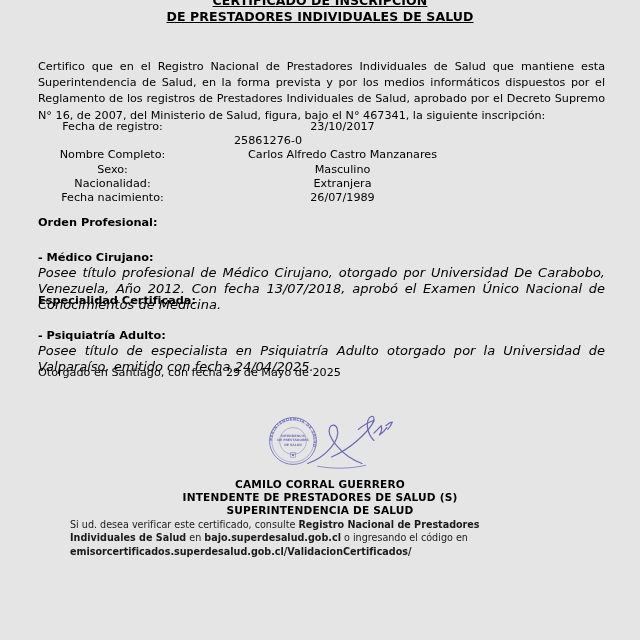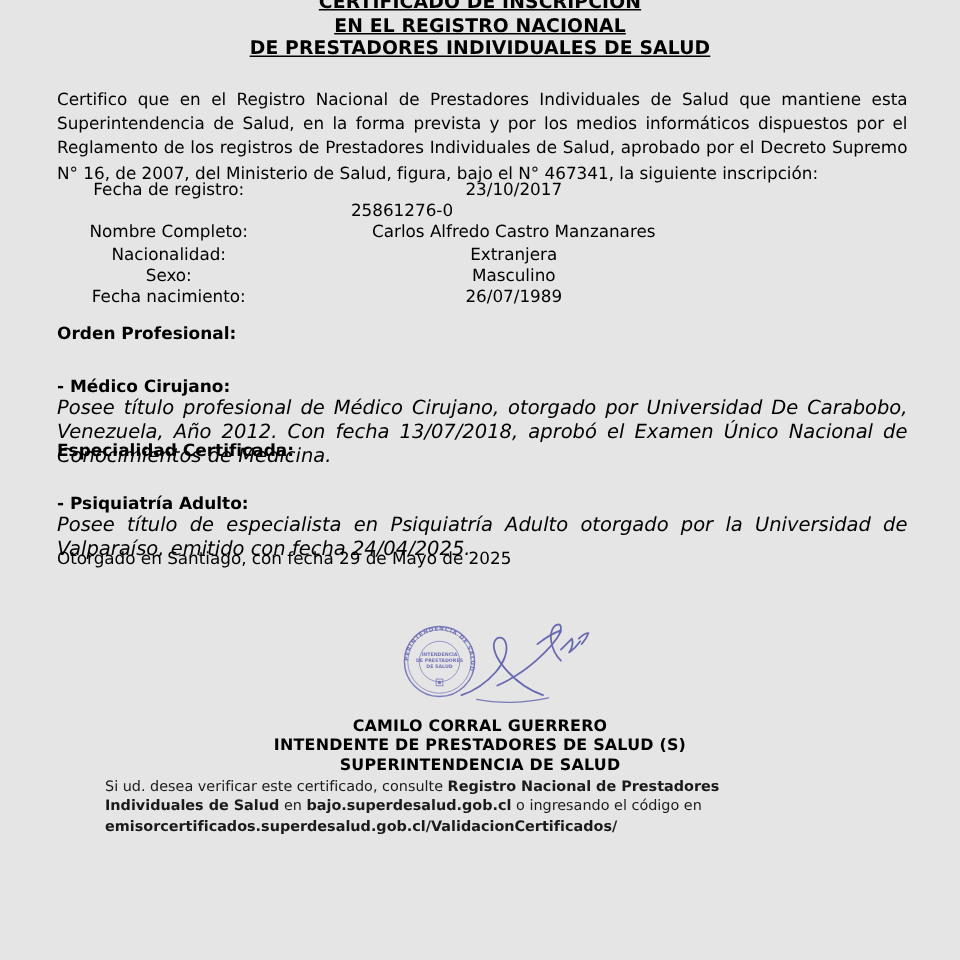"EN EL REGISTRO NACIONAL" div.title-line { html: <div><span>EN EL REGISTRO NACIONAL</span></div> -> none }
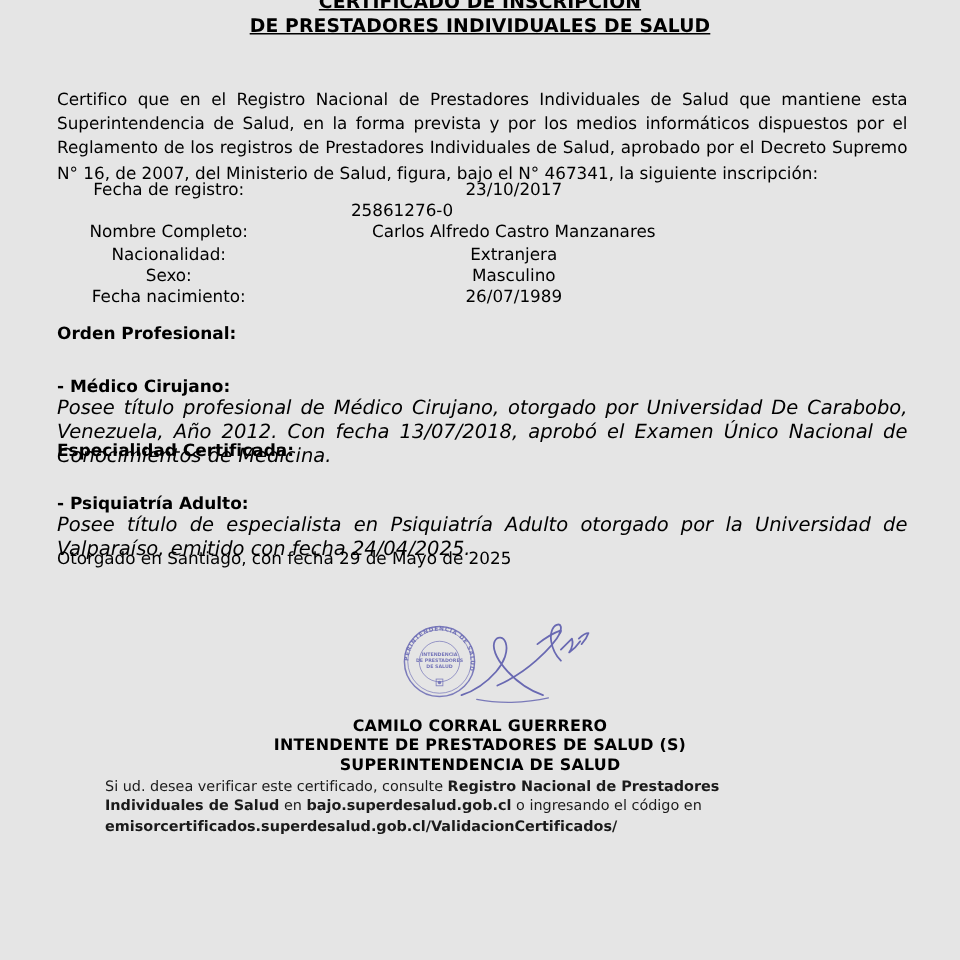"Nacionalidad:" div.field-row { order: before "Sexo:" -> after "Sexo:" }
